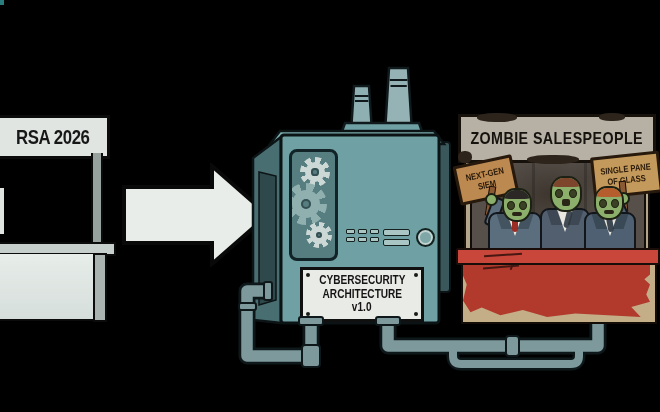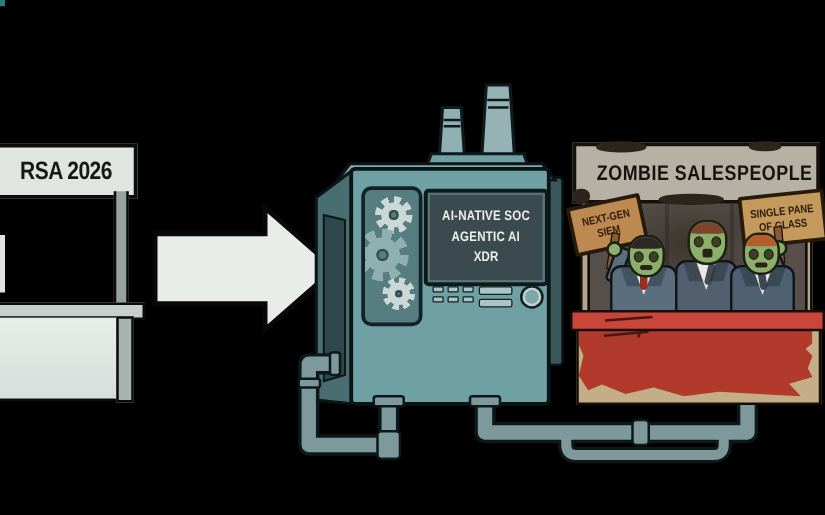"ZOMBIE SALESPEOPLE" #banner { justify-content: flex-start -> center }
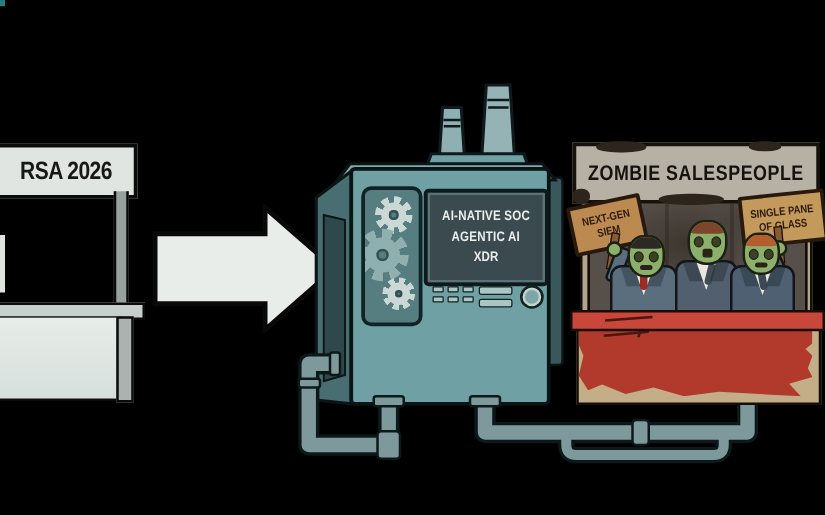"AI-NATIVE SOC" div.abs { html: <div> <span>AI-NATIVE SOC</span> <span>AGENTIC AI</span> <span>XDR</span> </div> -> none }
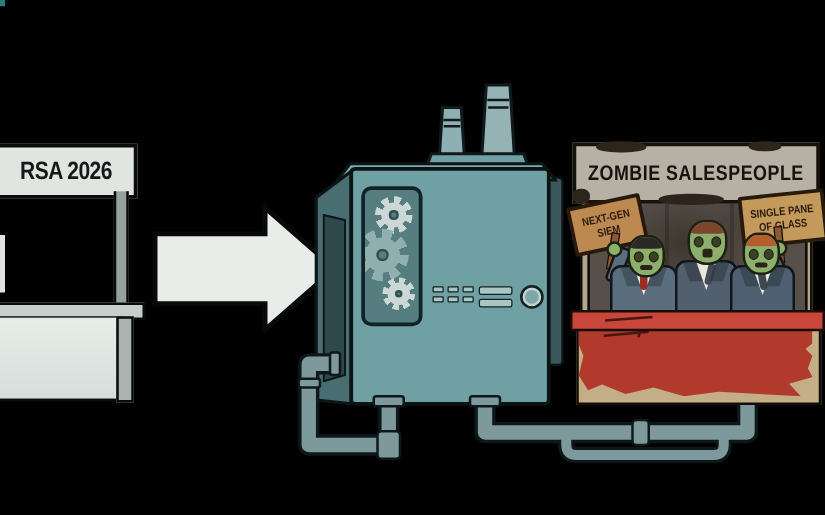"CYBERSECURITY" div.abs { html: none -> <div> <div></div> <div></div> <div></div> <div></div> <span>CYBERSECURITY</span> <span>ARCHITECTURE</span> <span>v1.0</span> </div> }
